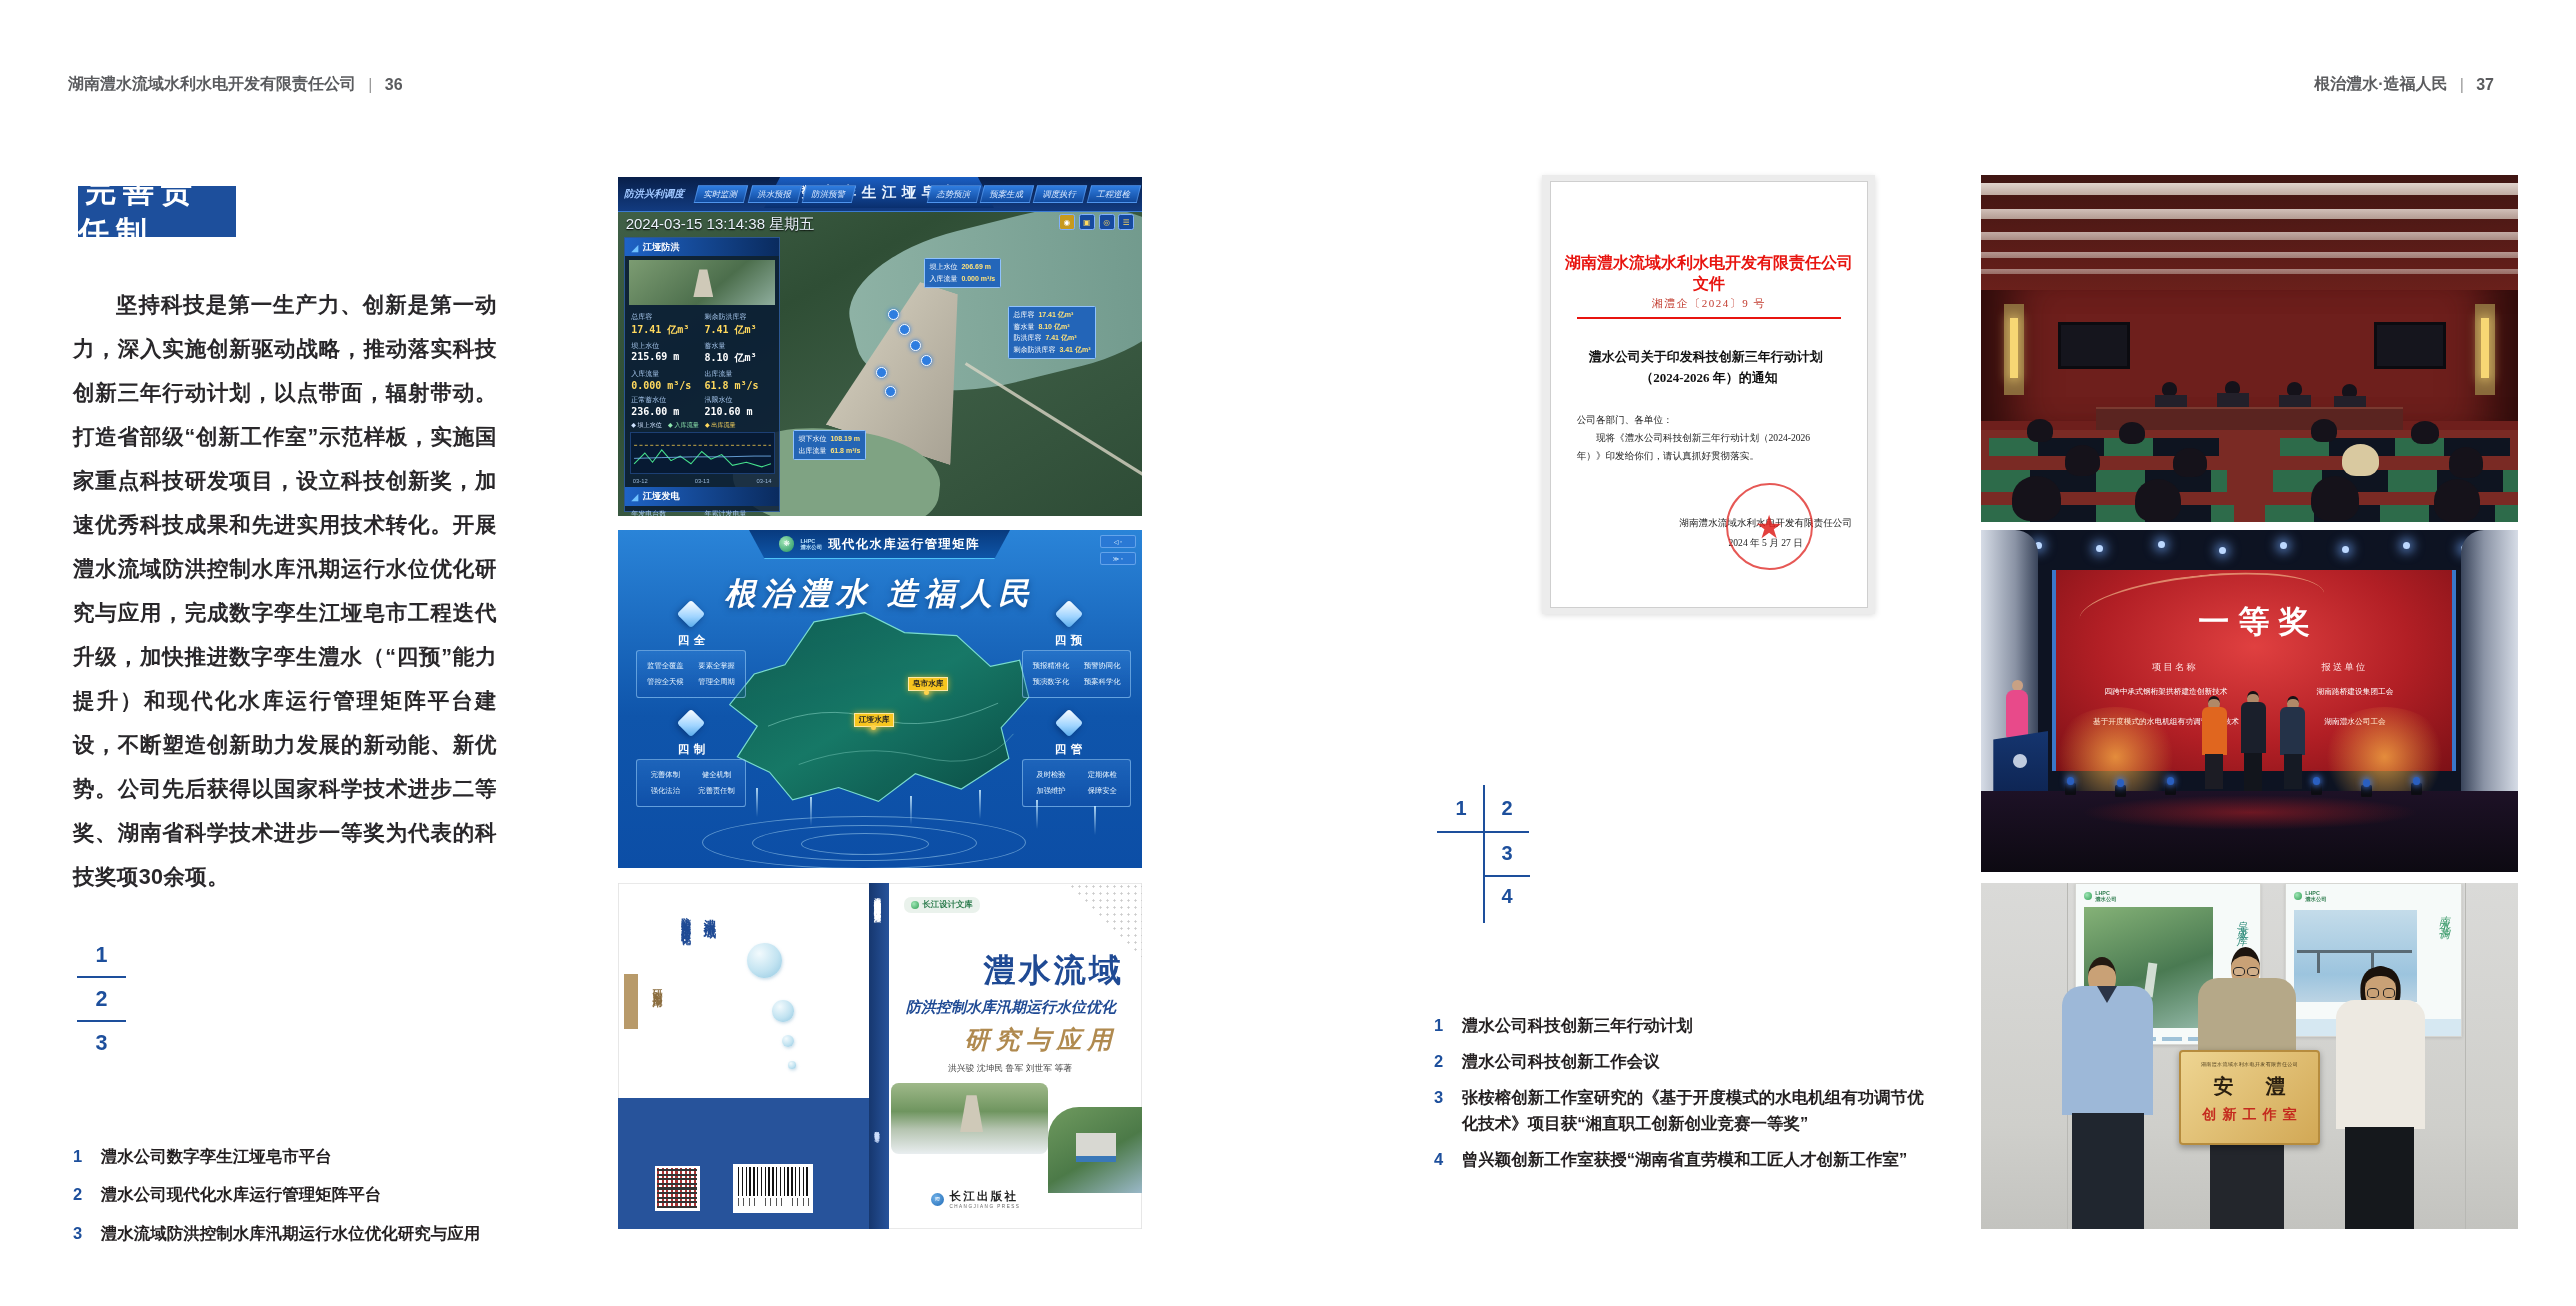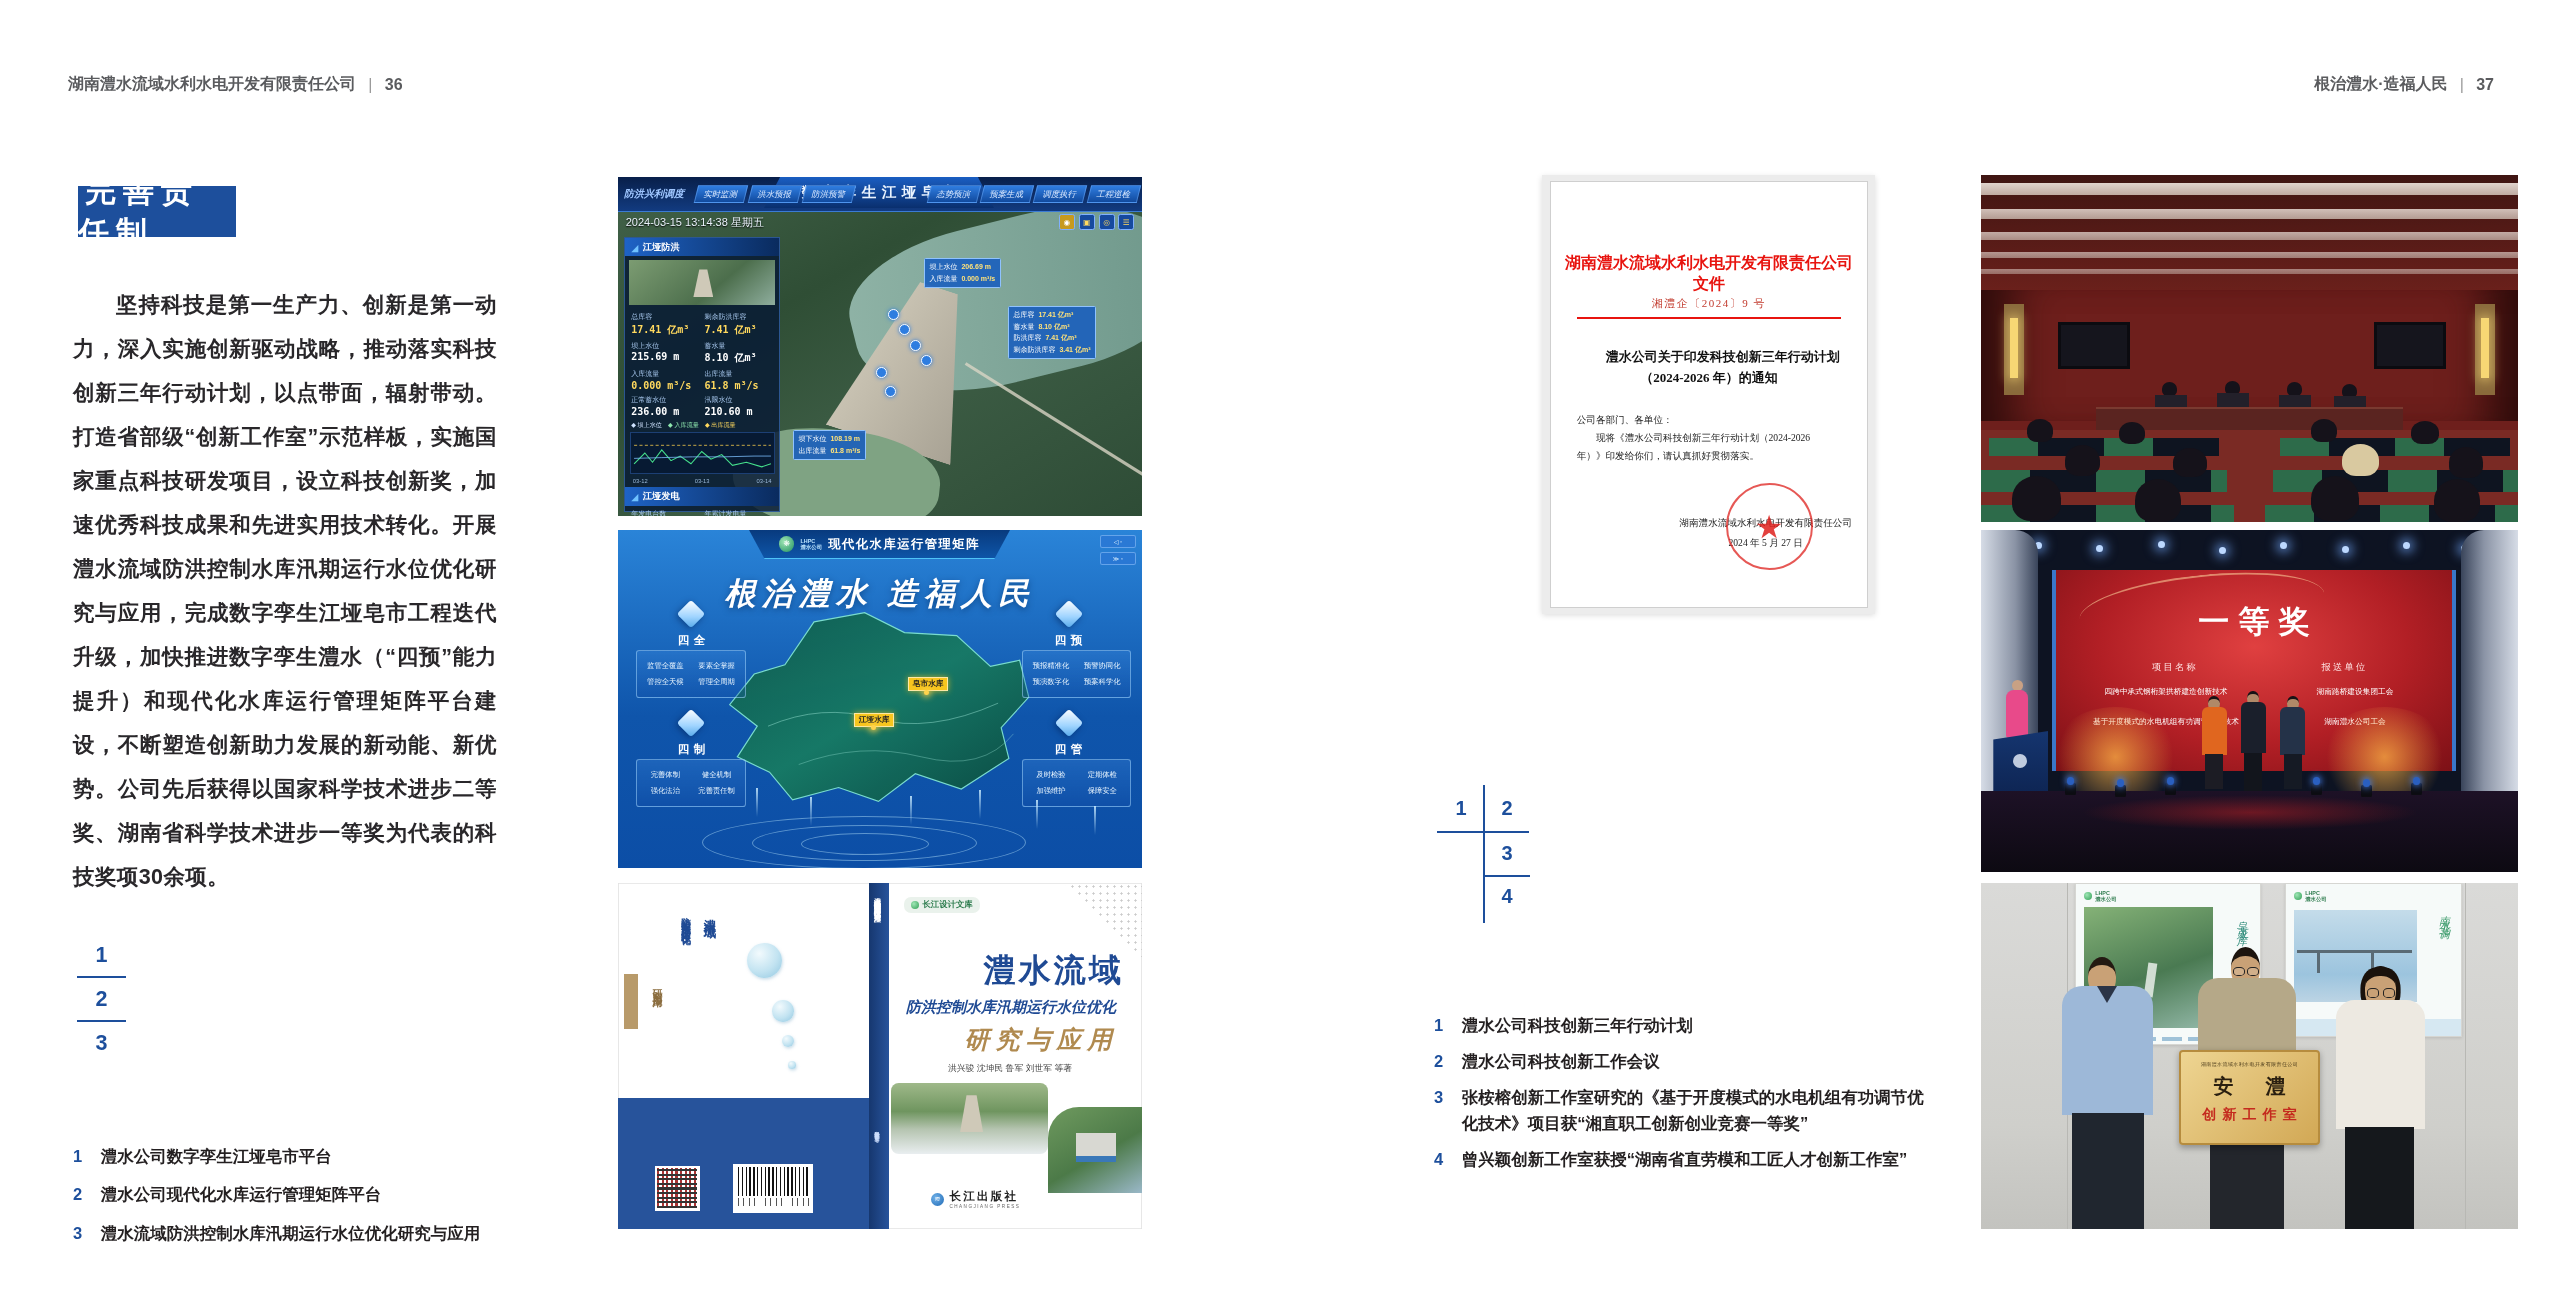"2024-03-15 13:14:38 星期五" div.abs { font-size: 11px -> 15px }
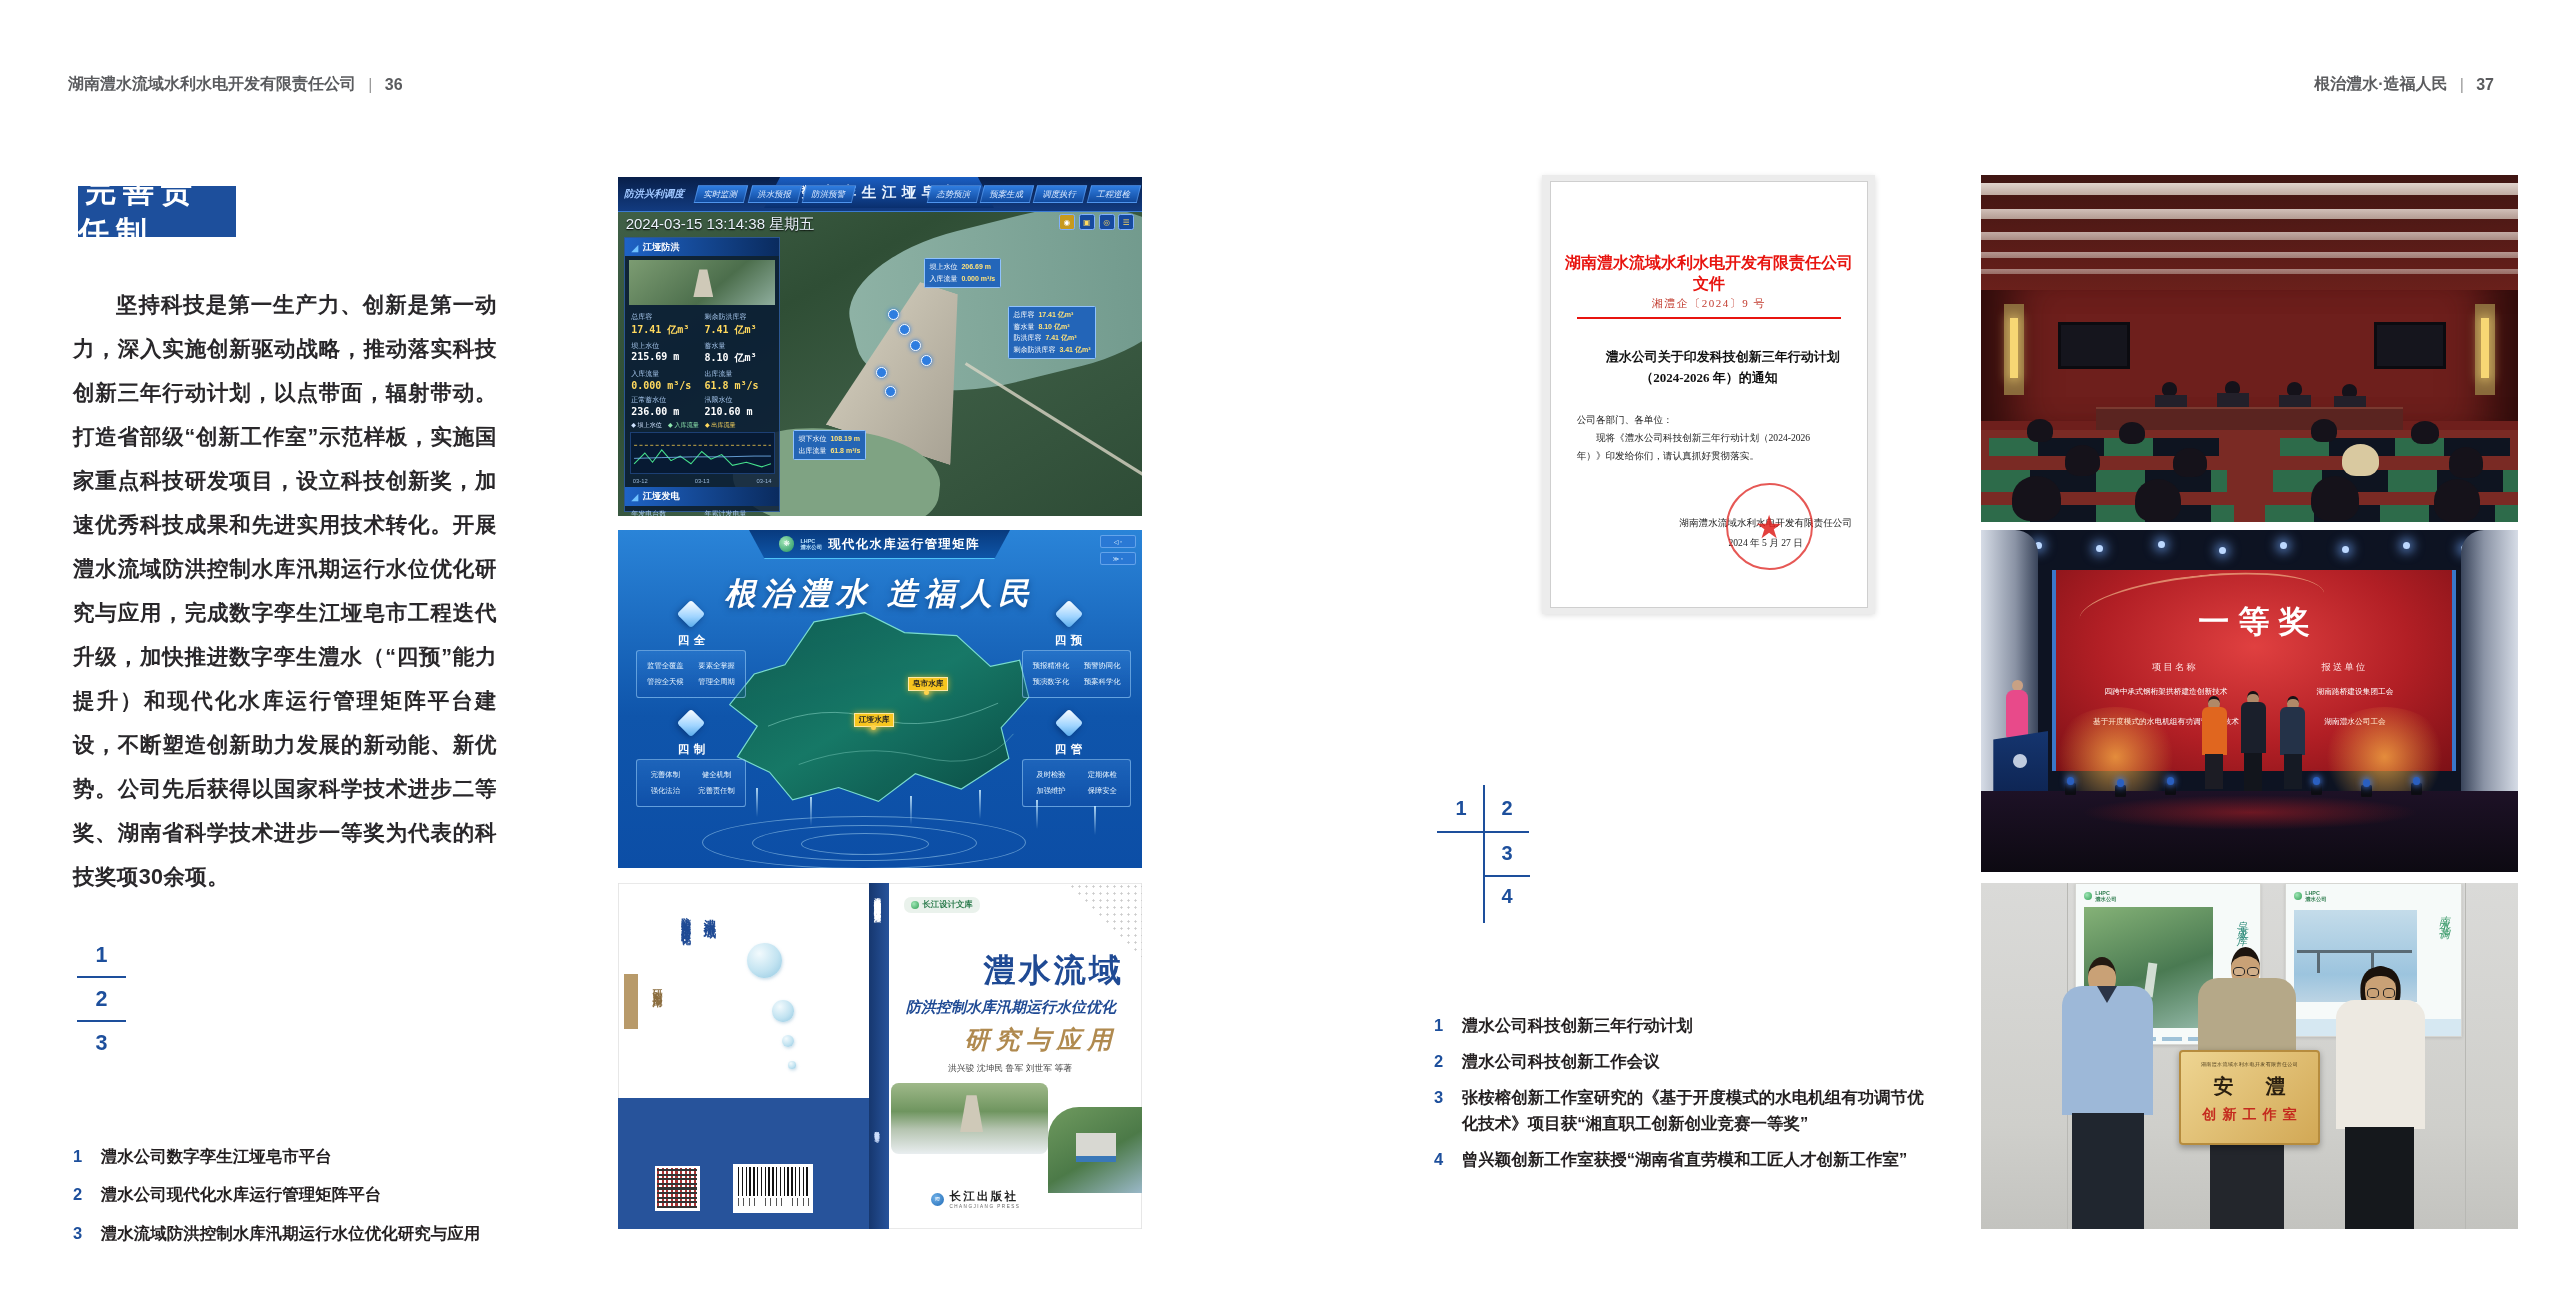"澧水公司关于印发科技创新三年行动计划" div.abs { left: 29px -> 12px }
